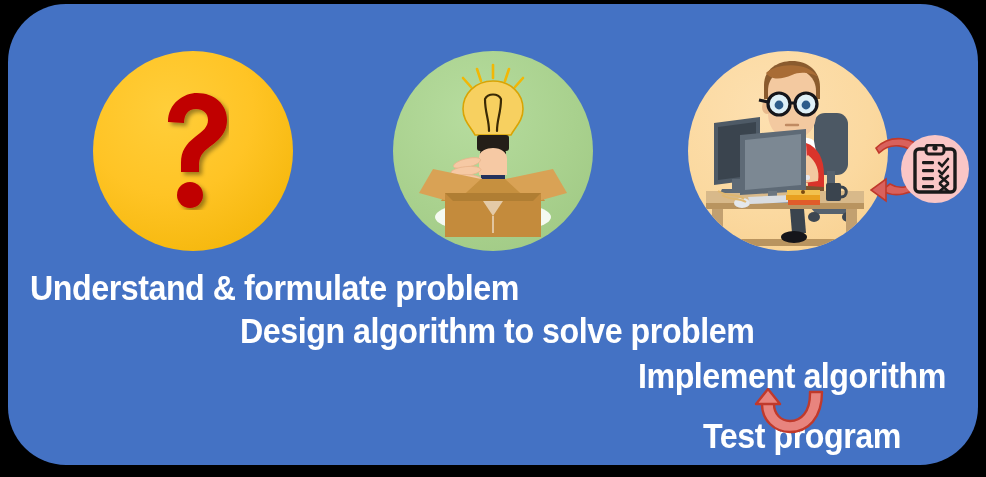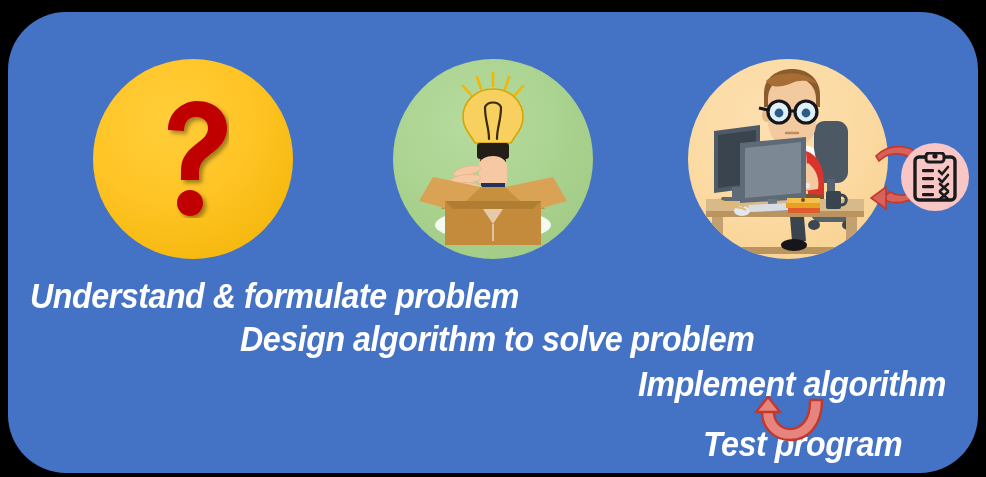"Understand & formulate problem" #panel { font-style: italic -> none; top: 12px -> 4px }
